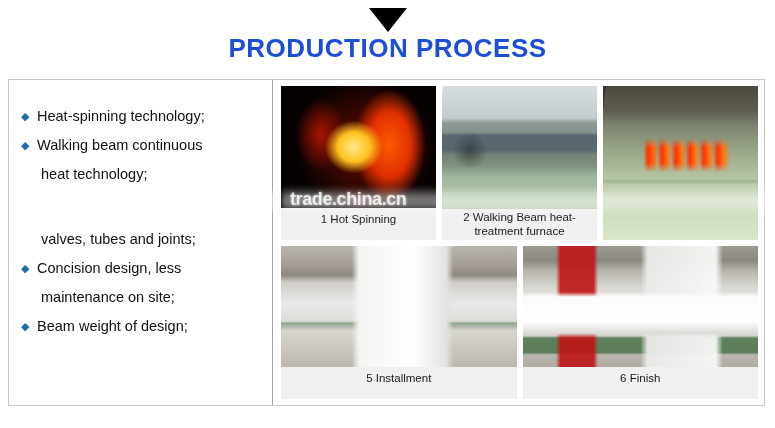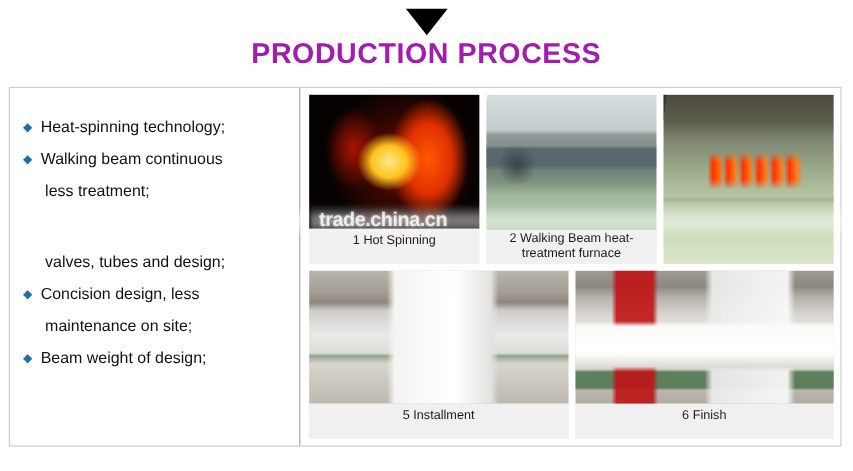"PRODUCTION PROCESS" #page-title { color: #a21caf -> #1d4ed8 }
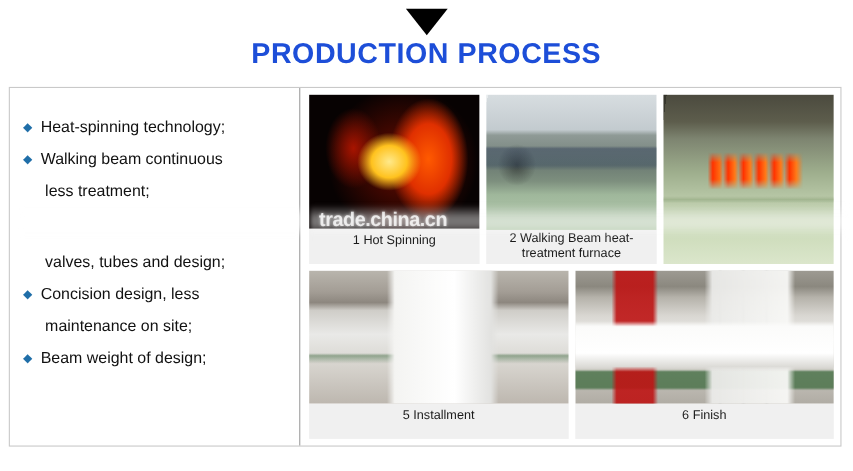"less treatment;" span.txt { text: less treatment -> heat technology }
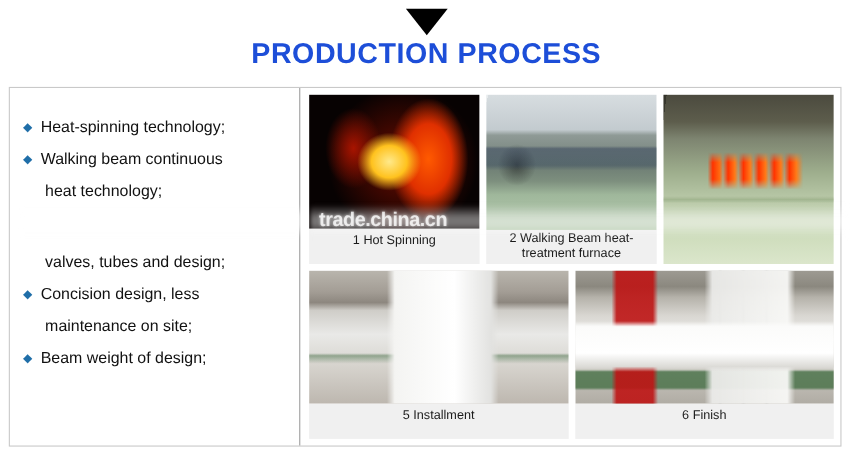"valves, tubes and design;" span.txt { text: design -> joints }
